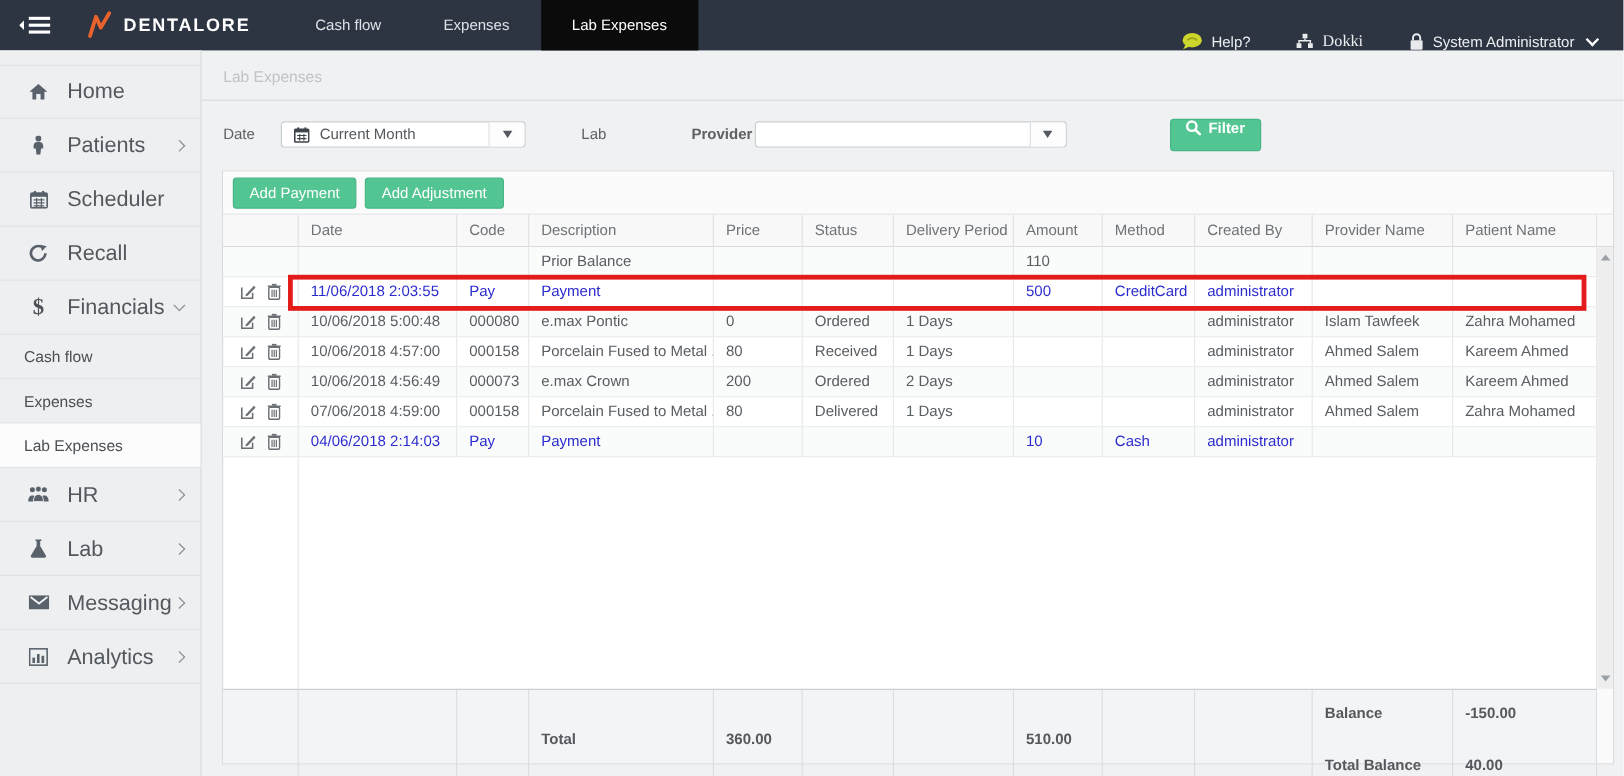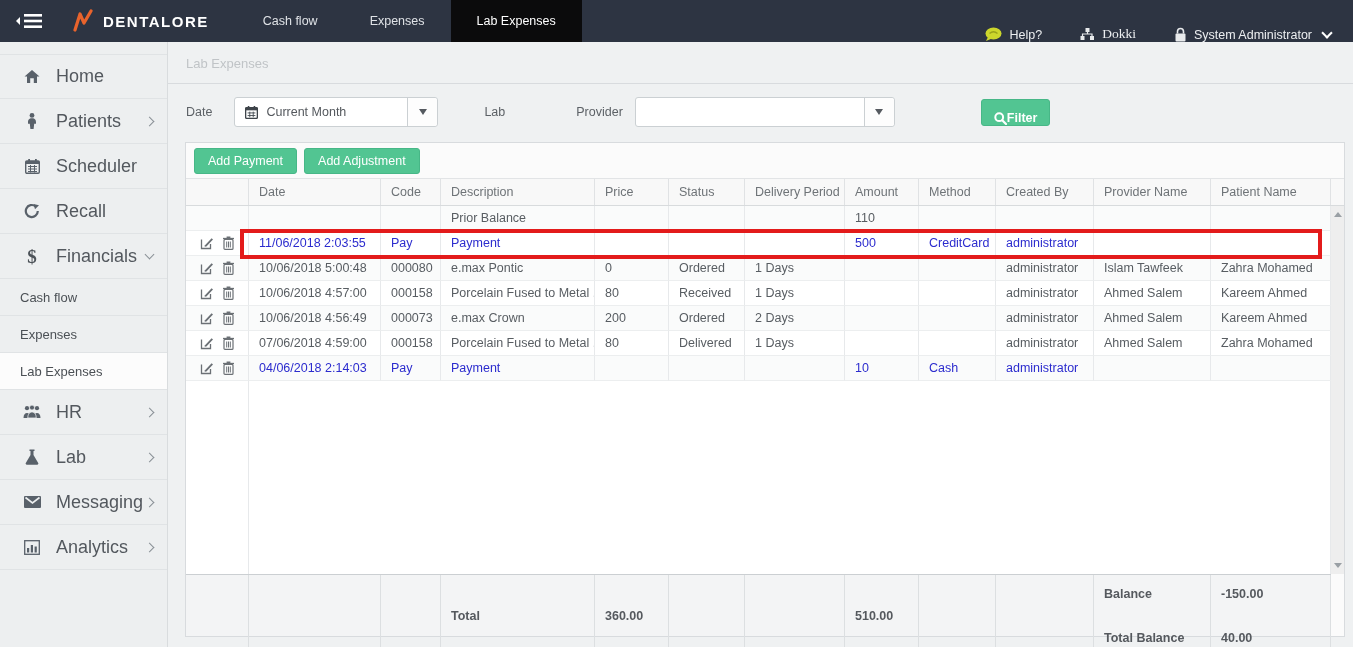"Current Month" .select { height: 30px -> 22px }
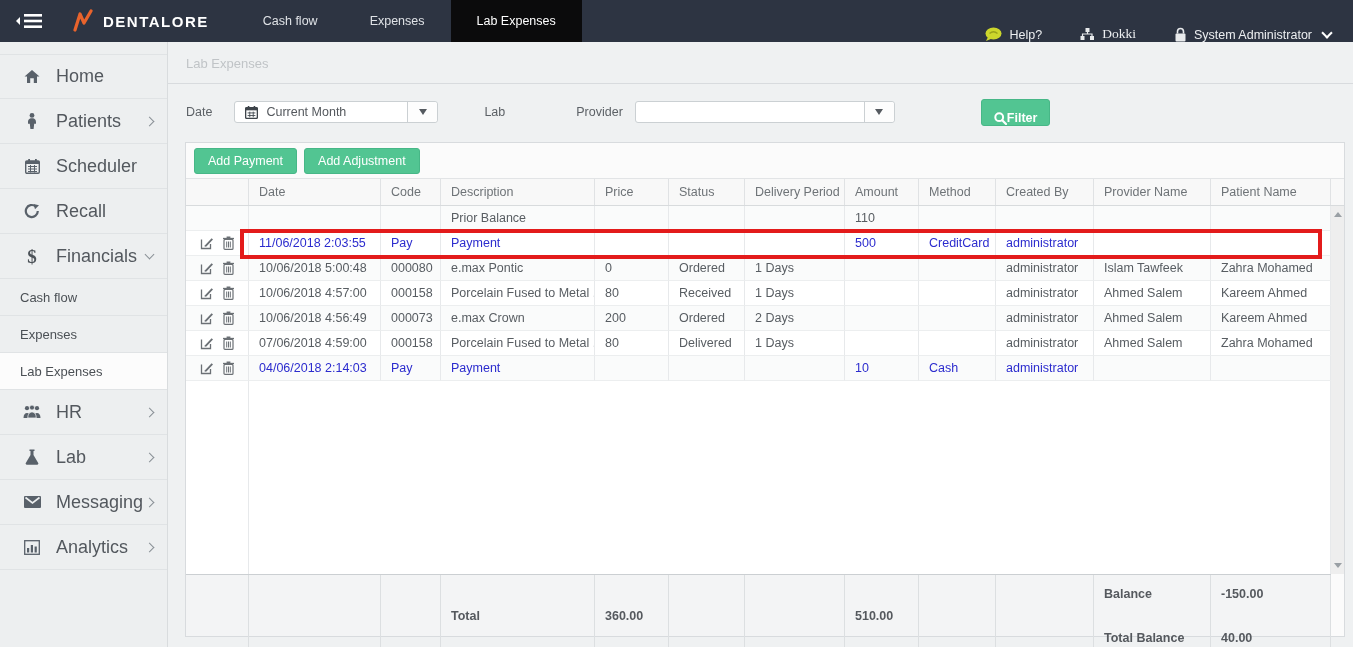"Provider" span.flabel { font-weight: none -> bold; margin-right: 12px -> 2px }
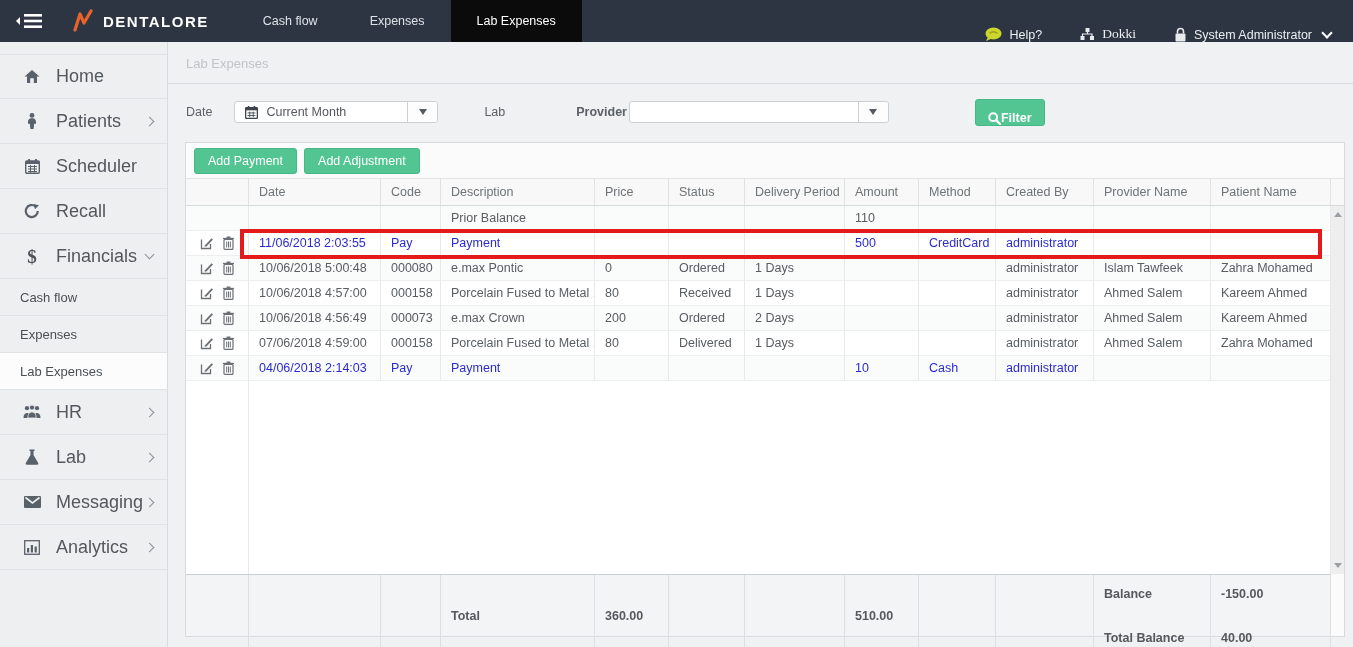"Filter" .btn-filter { align-items: flex-end -> flex-start; gap: none -> 6px }
